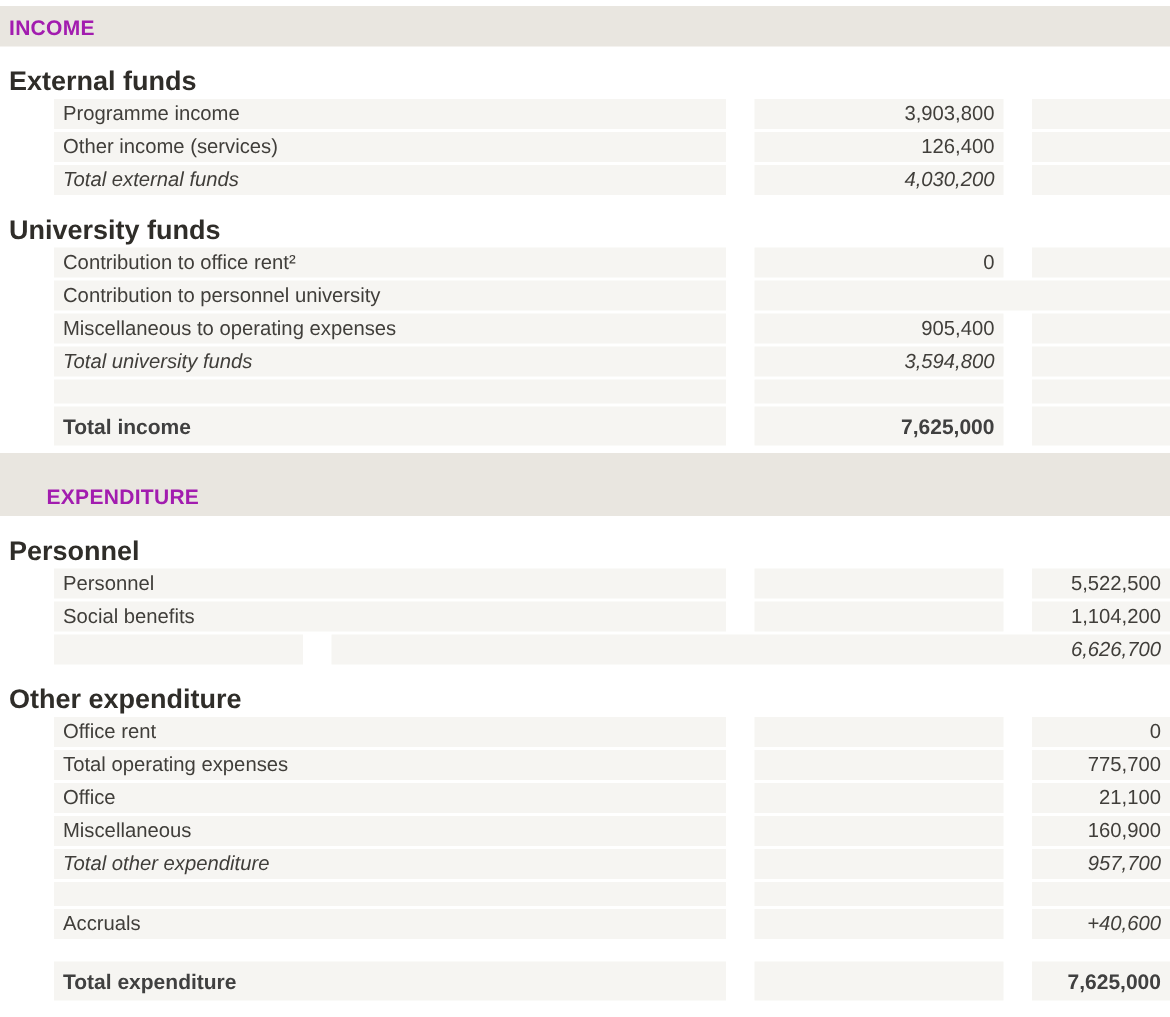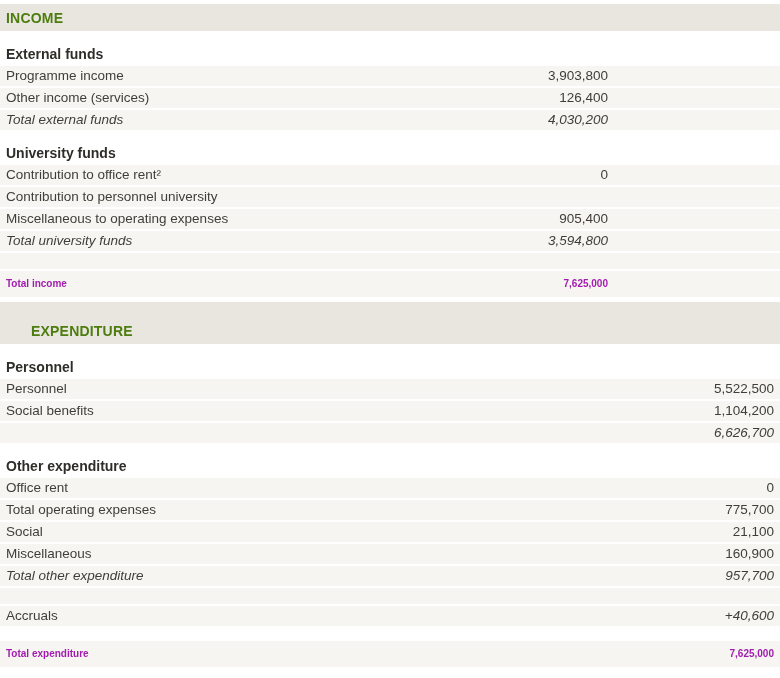"INCOME" .band { color: #4d7c0f -> #a21caf }
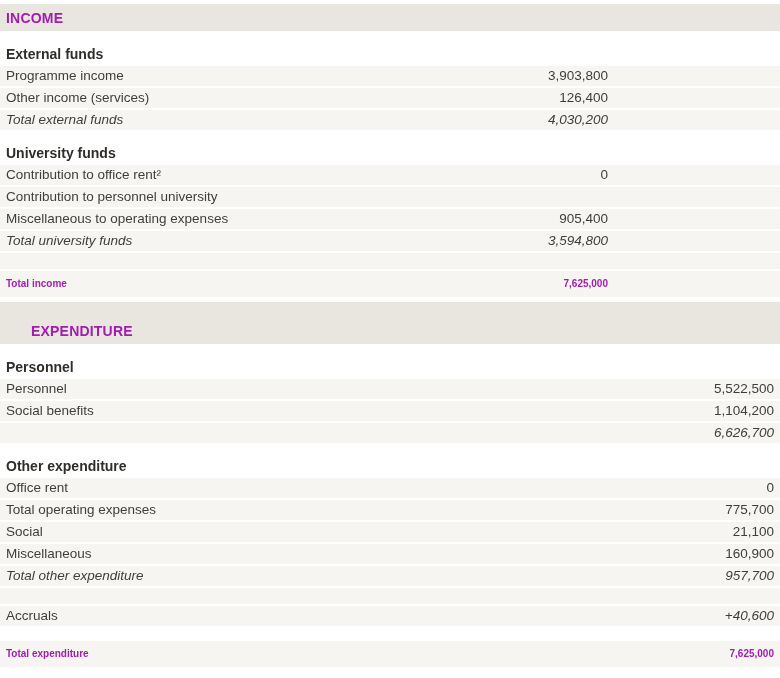"External funds" .group-header { font-size: 14px -> 18px }
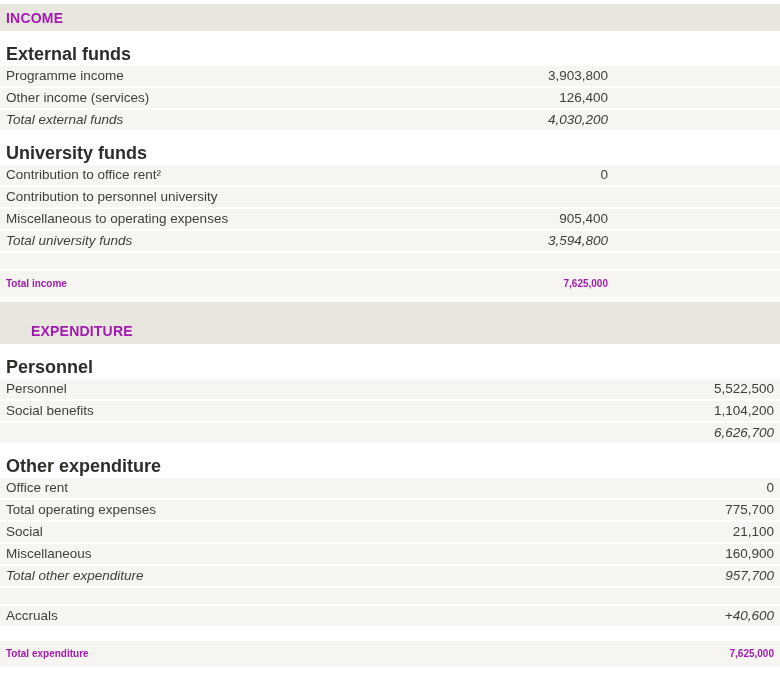"Programme income" .row { gap: 0 -> 19px; margin-left: none -> 36px }
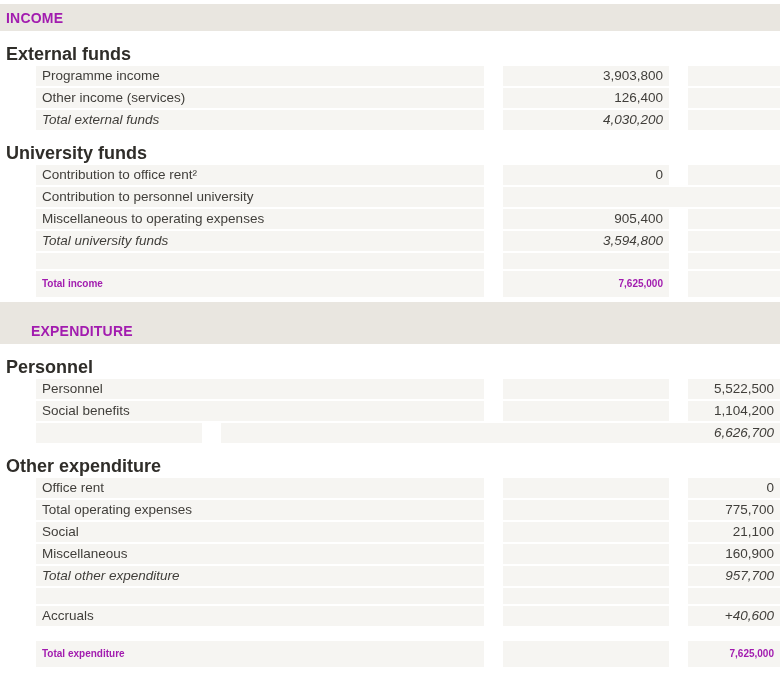"Total income" .row.grand { color: #a21caf -> #404040; font-size: 10px -> 14px }
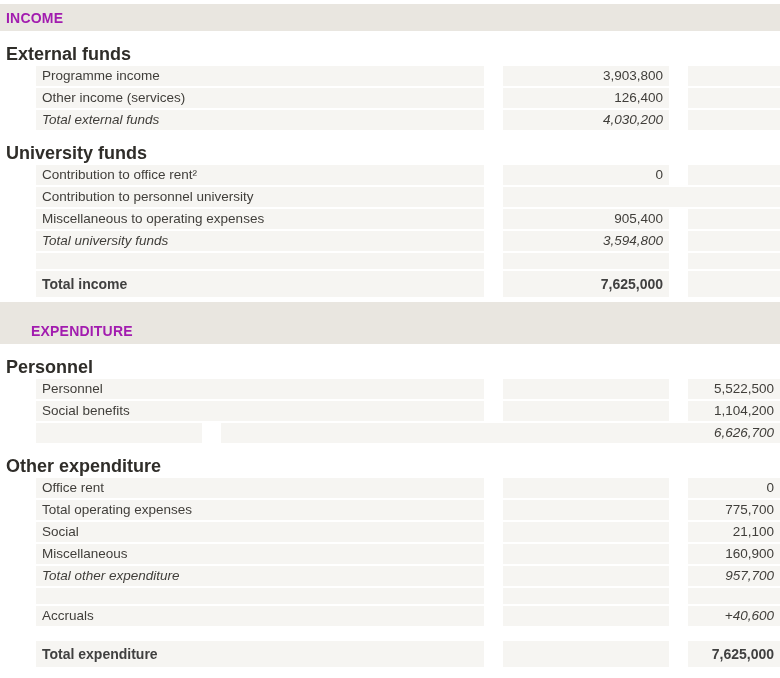"Social" div.cell { text: Social -> Office }
